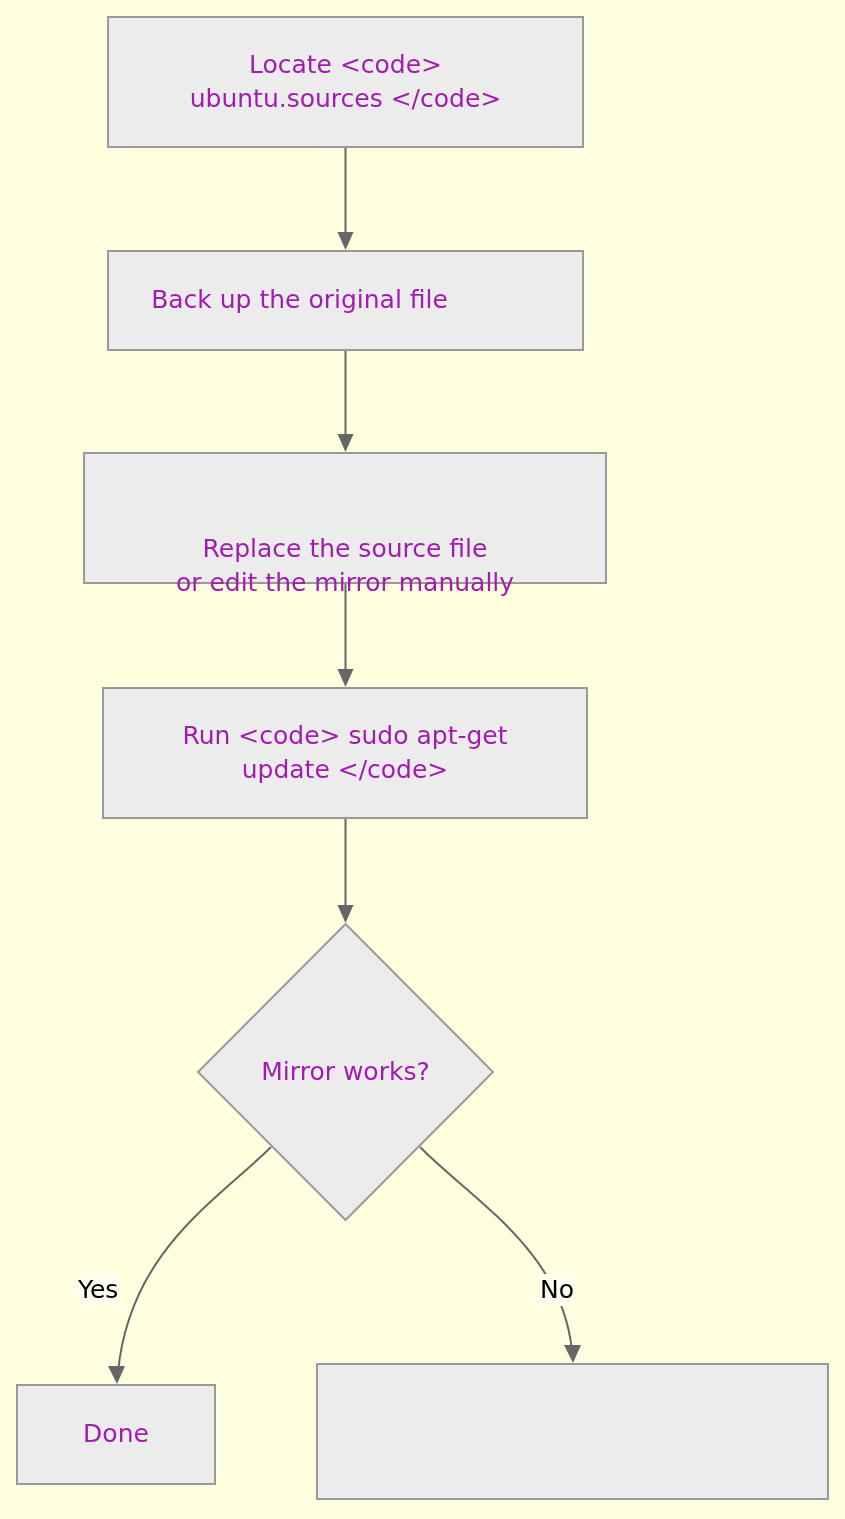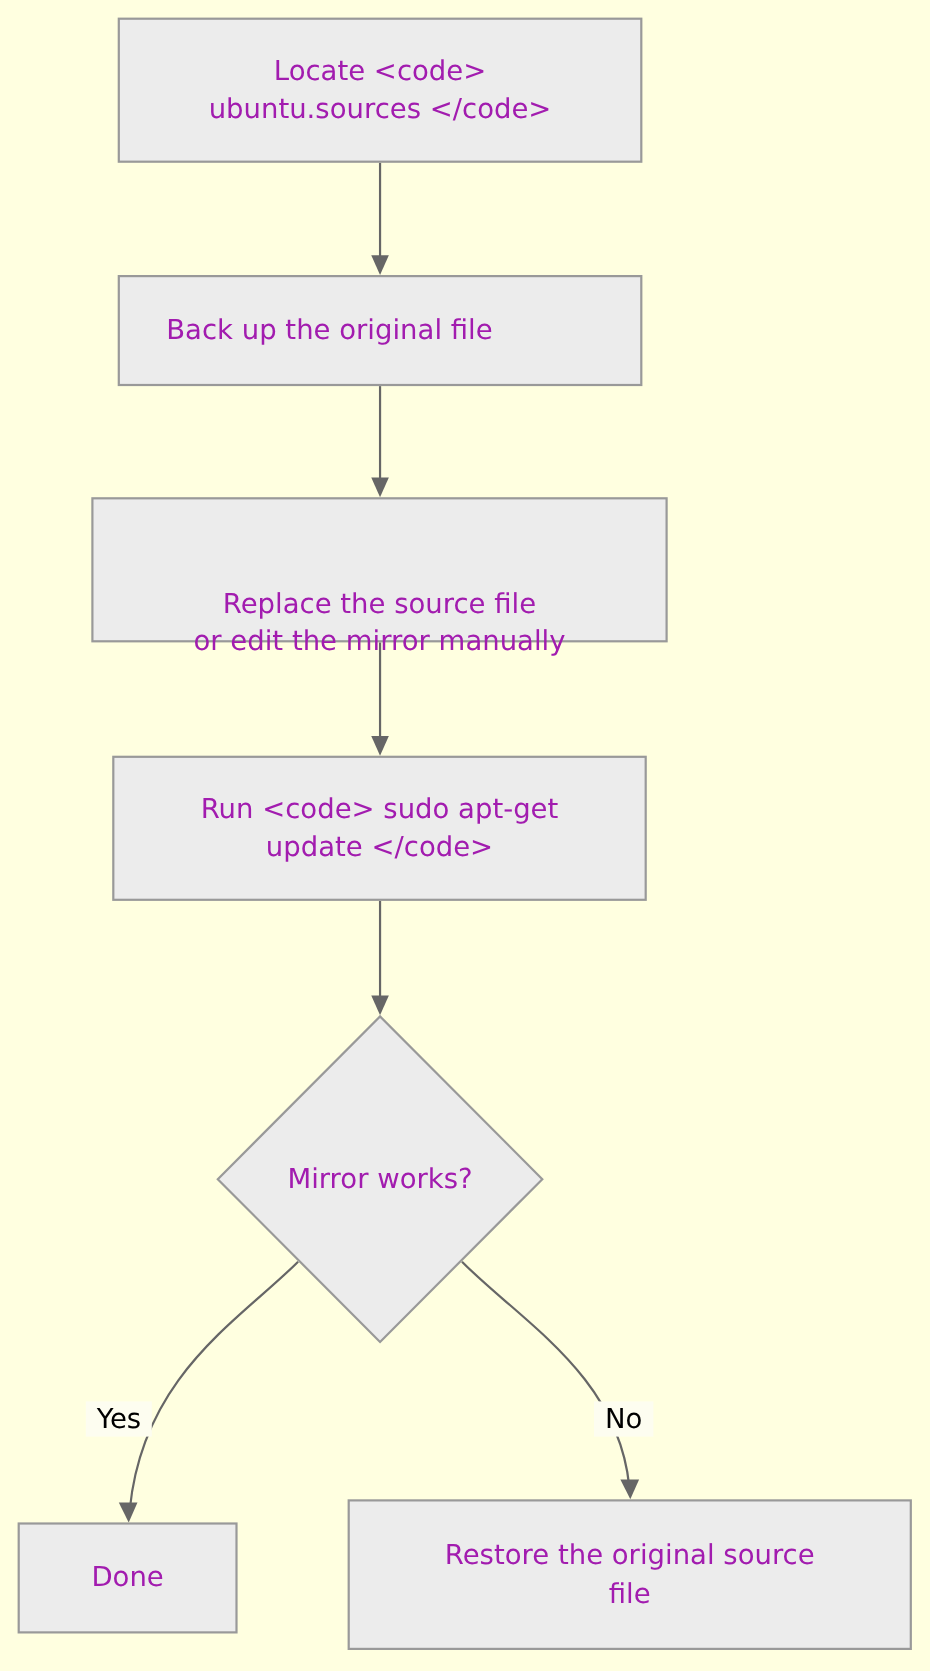"Yes" .edge-label { padding: 1px 10px -> 1px 0 }
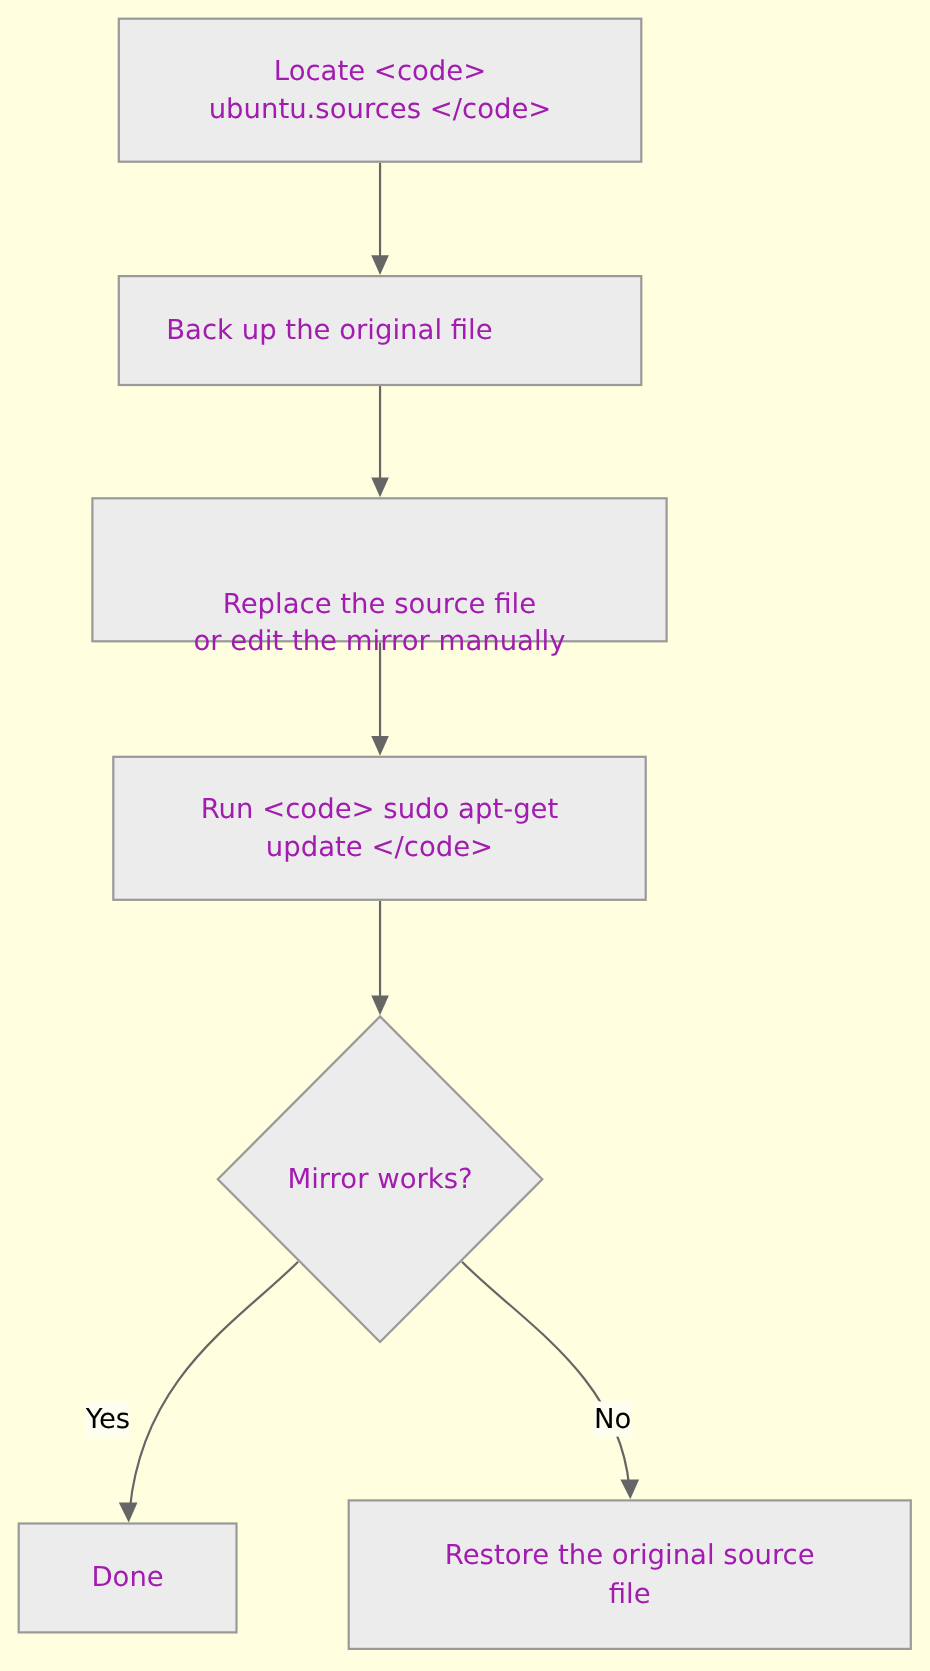"Restore the original source" div.node-label { html: <div>Restore the original source file</div> -> none }
